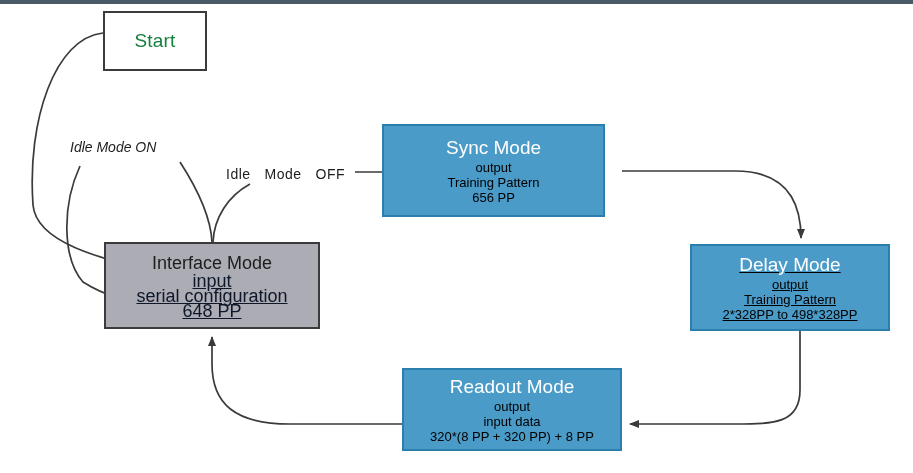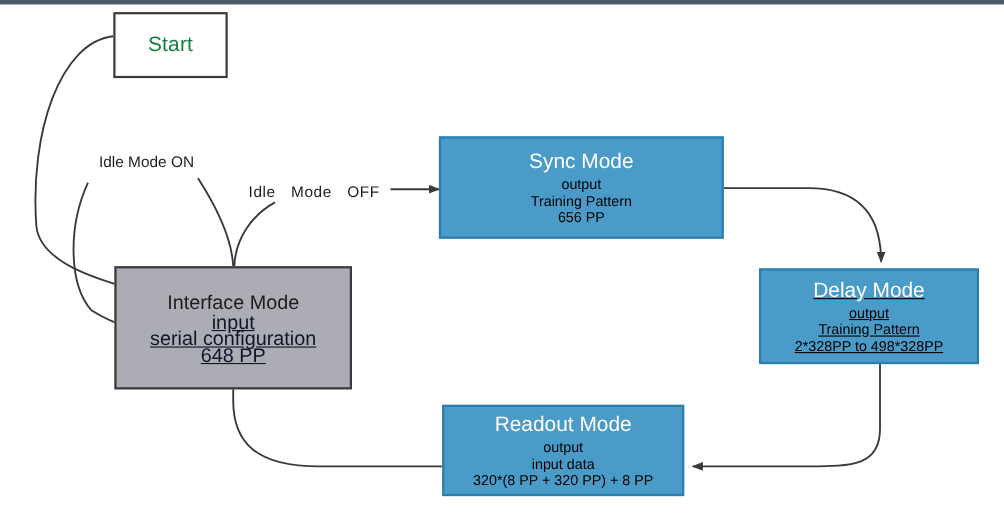"Idle Mode ON" div.edge-label { font-style: none -> italic; left: 90px -> 70px }
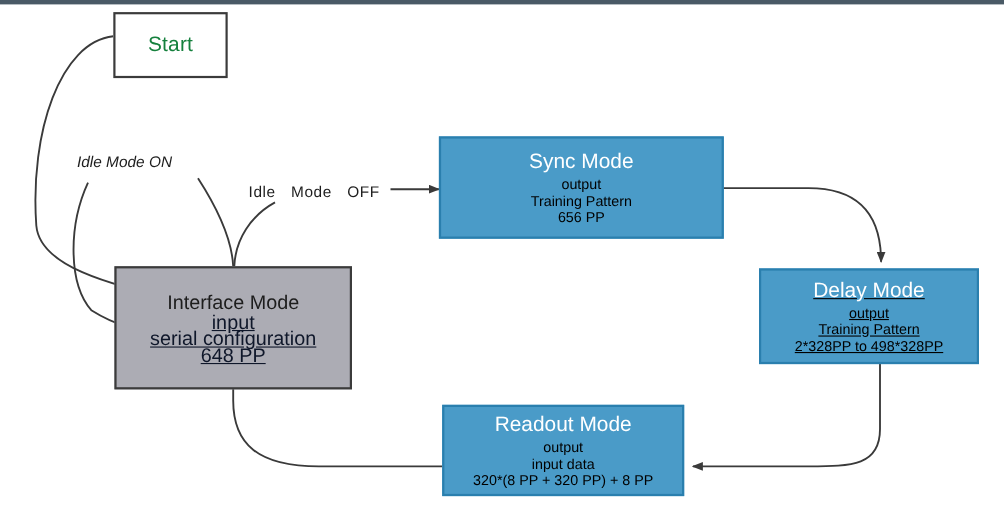"Sync Mode" div.node { left: 399px -> 382px; width: 259px -> 223px }
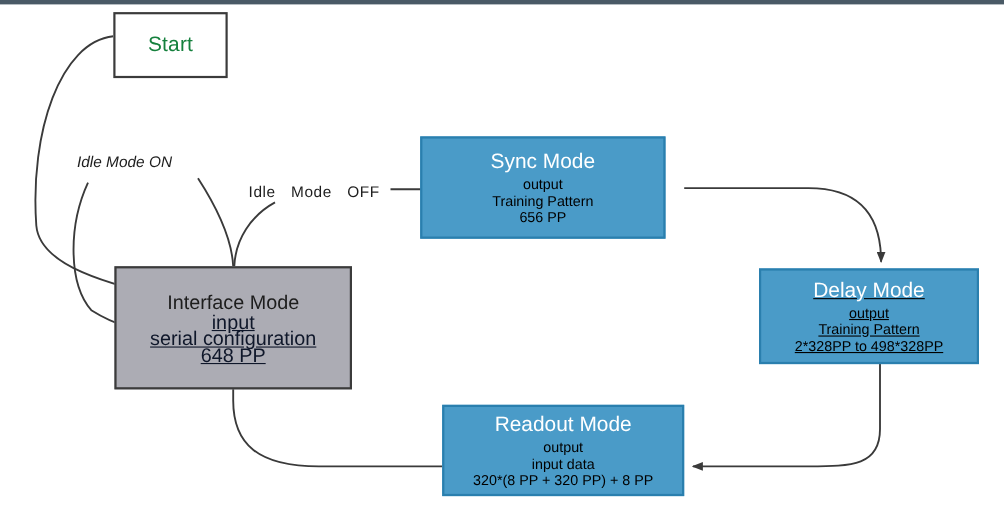"Interface Mode" div.node { height: 112px -> 87px }
